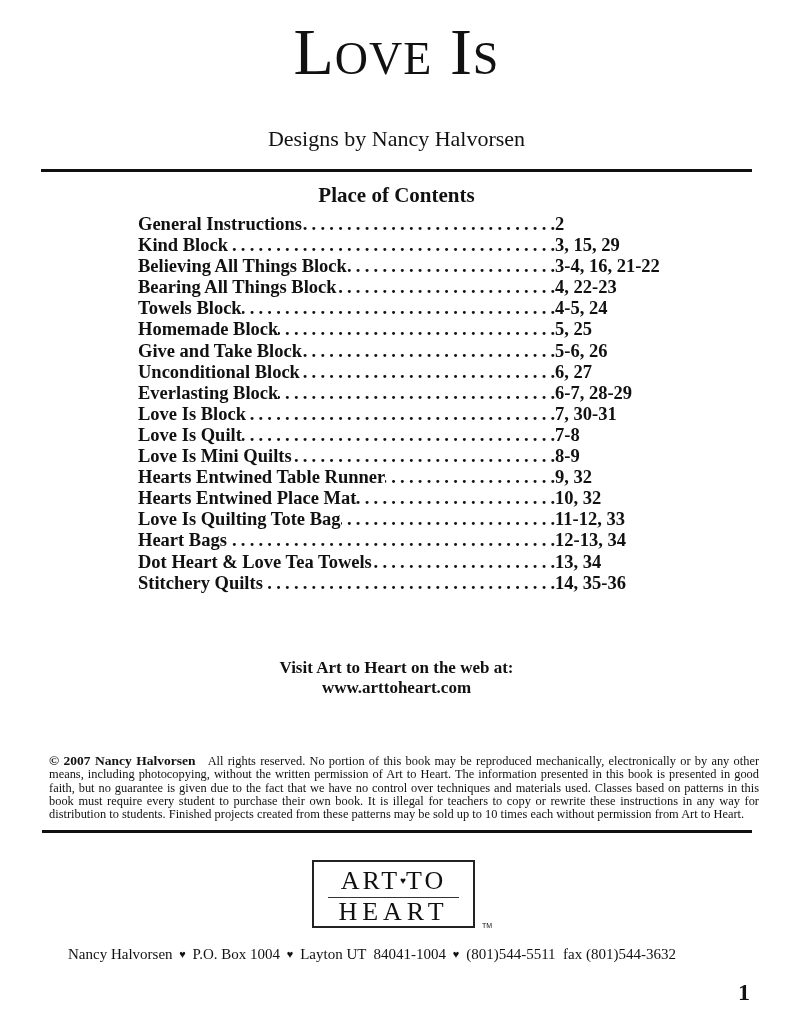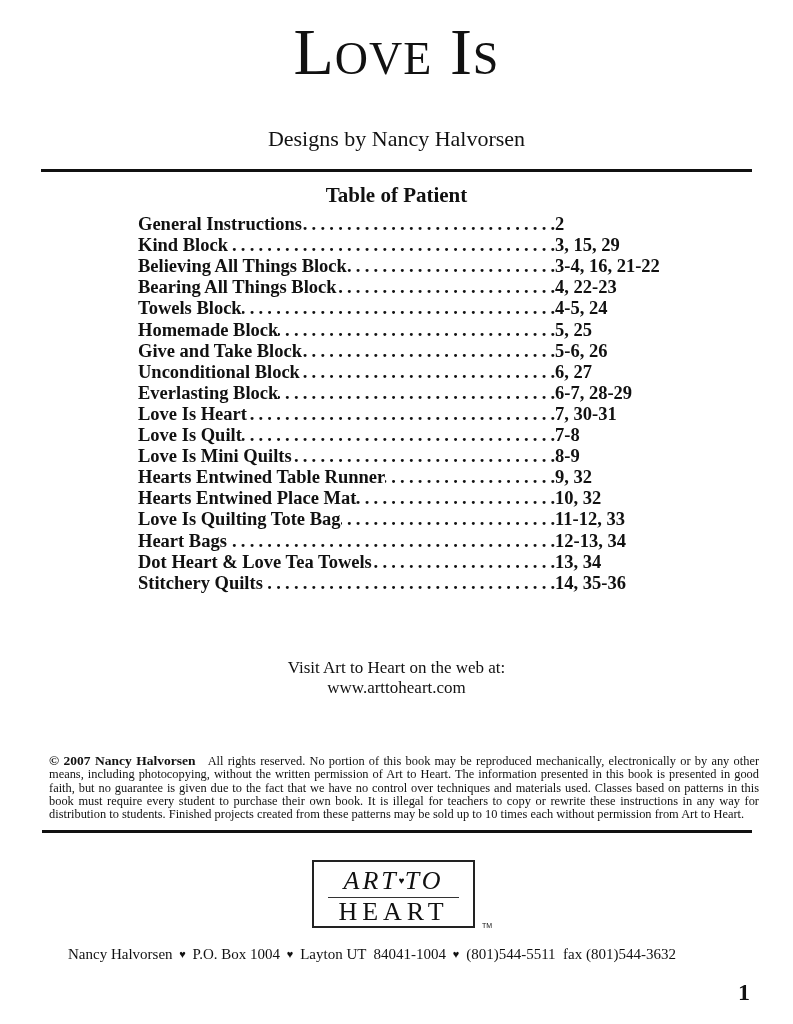"Table of Patient" h2.toc-heading { text: Table of Patient -> Place of Contents }
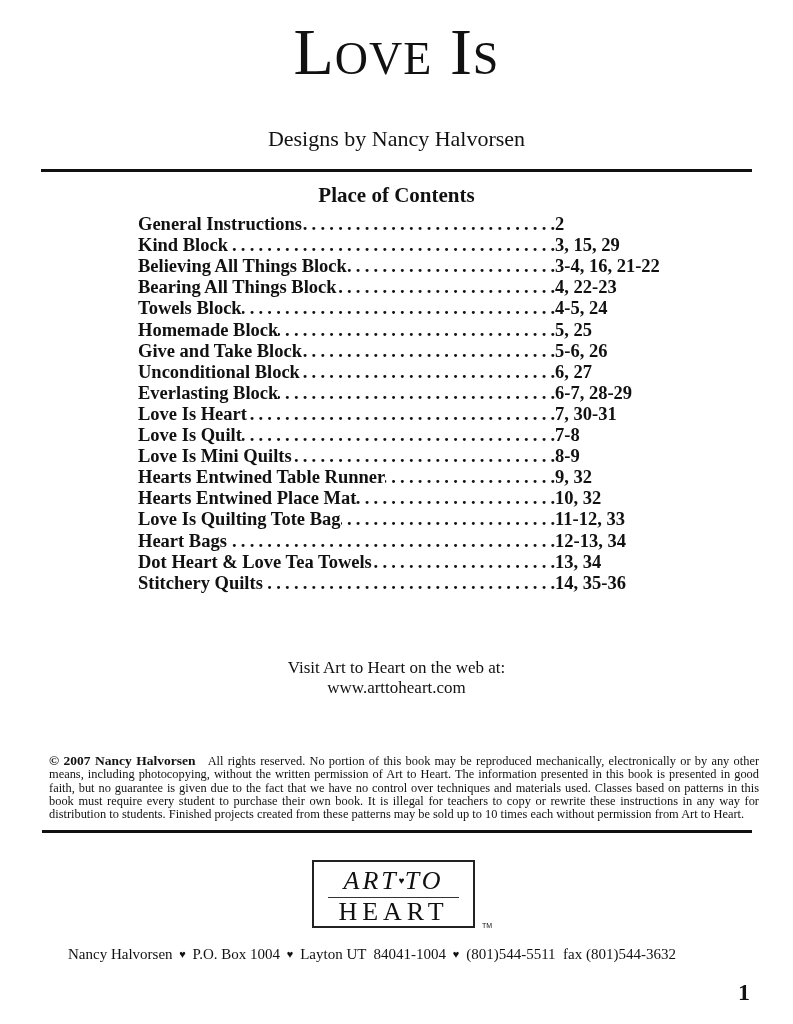"General Instructions" .toc-row { align-items: flex-end -> flex-start }
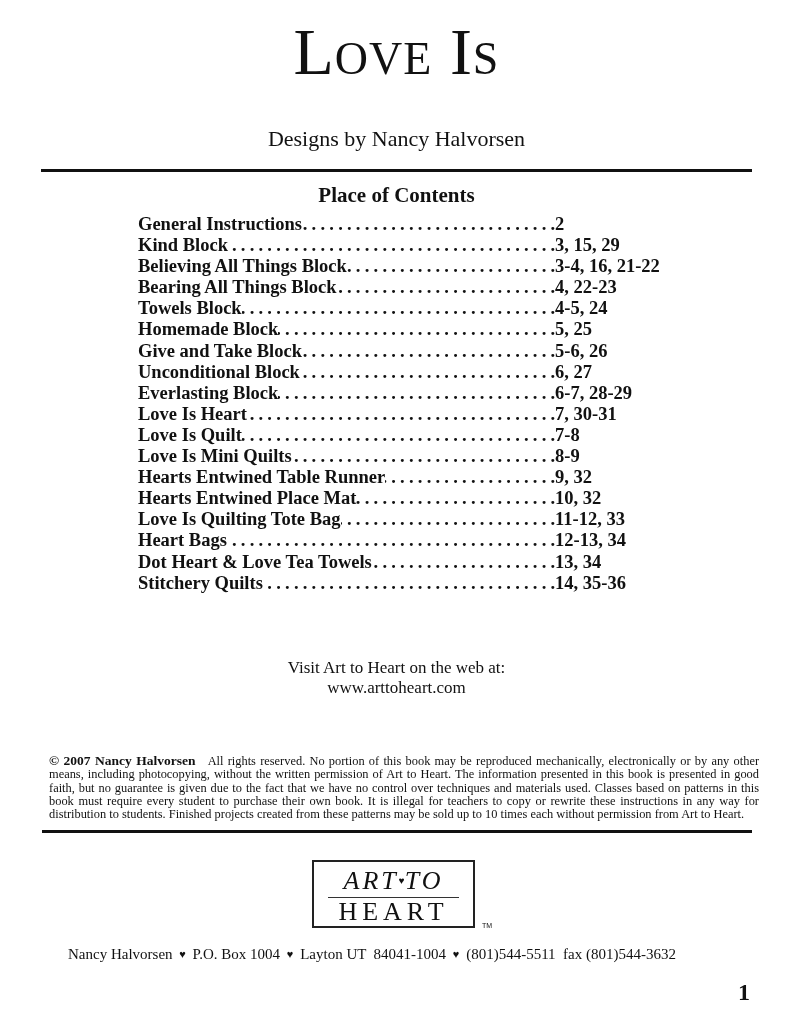"Love Is Heart" span.toc-title { text: Heart -> Block }
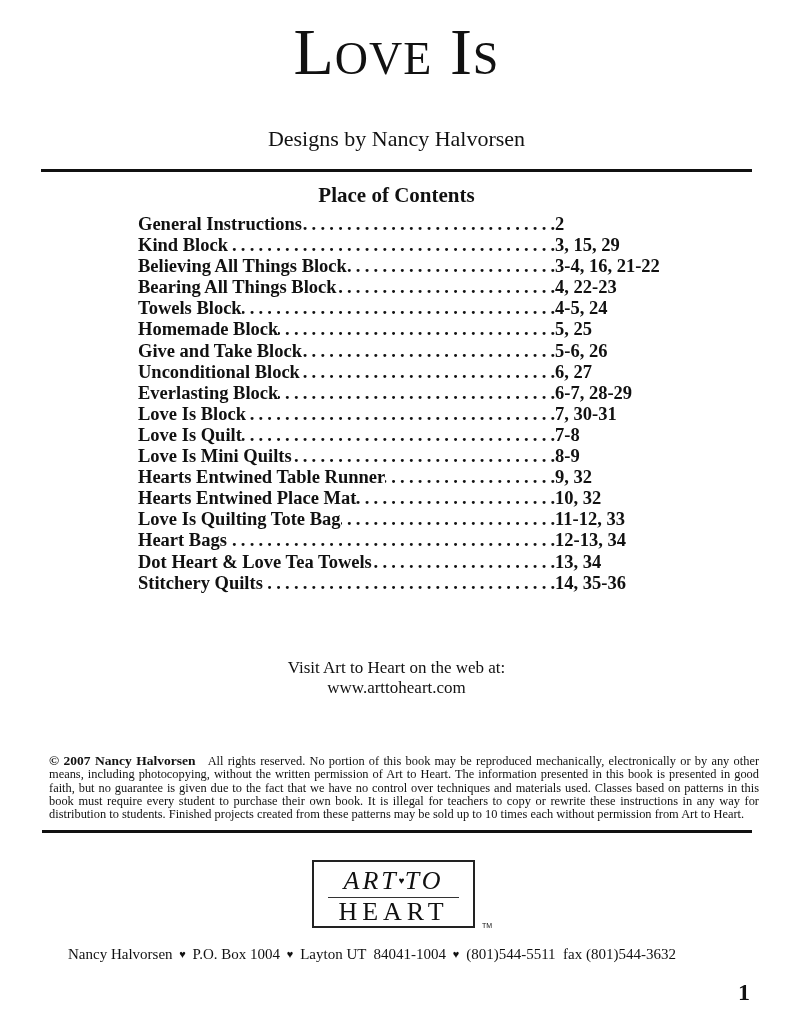"Visit Art to Heart on" .web { font-weight: normal -> bold }
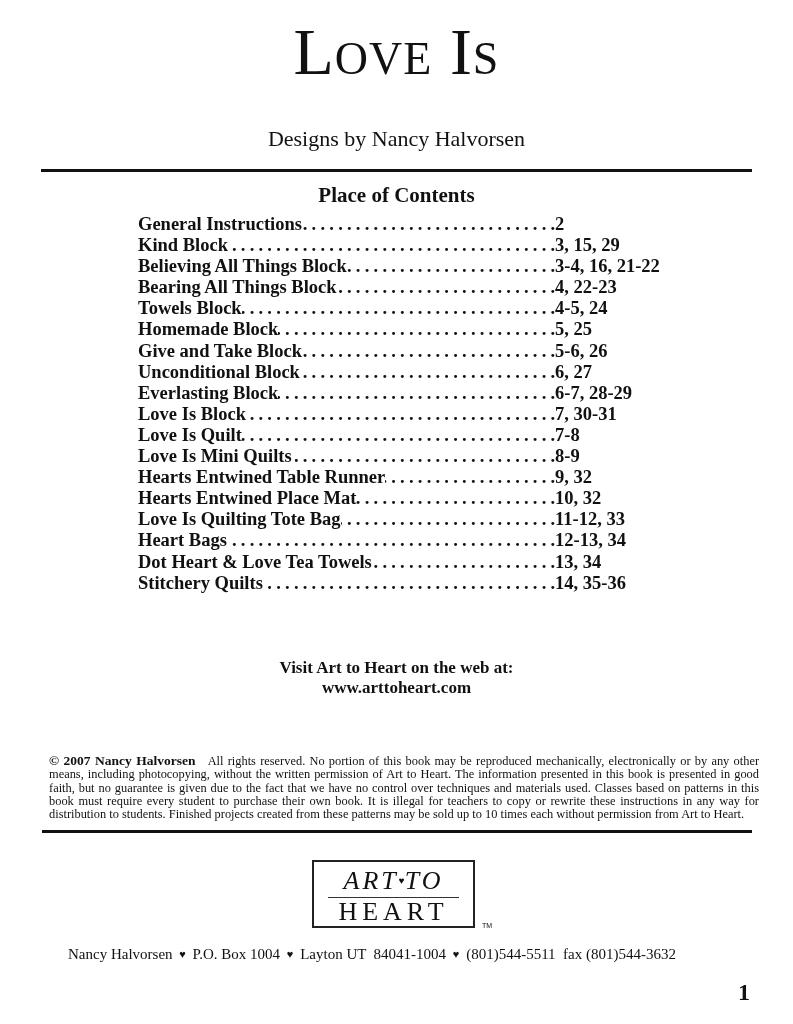"ART♥TO" .logo-line1 { font-style: italic -> none }
